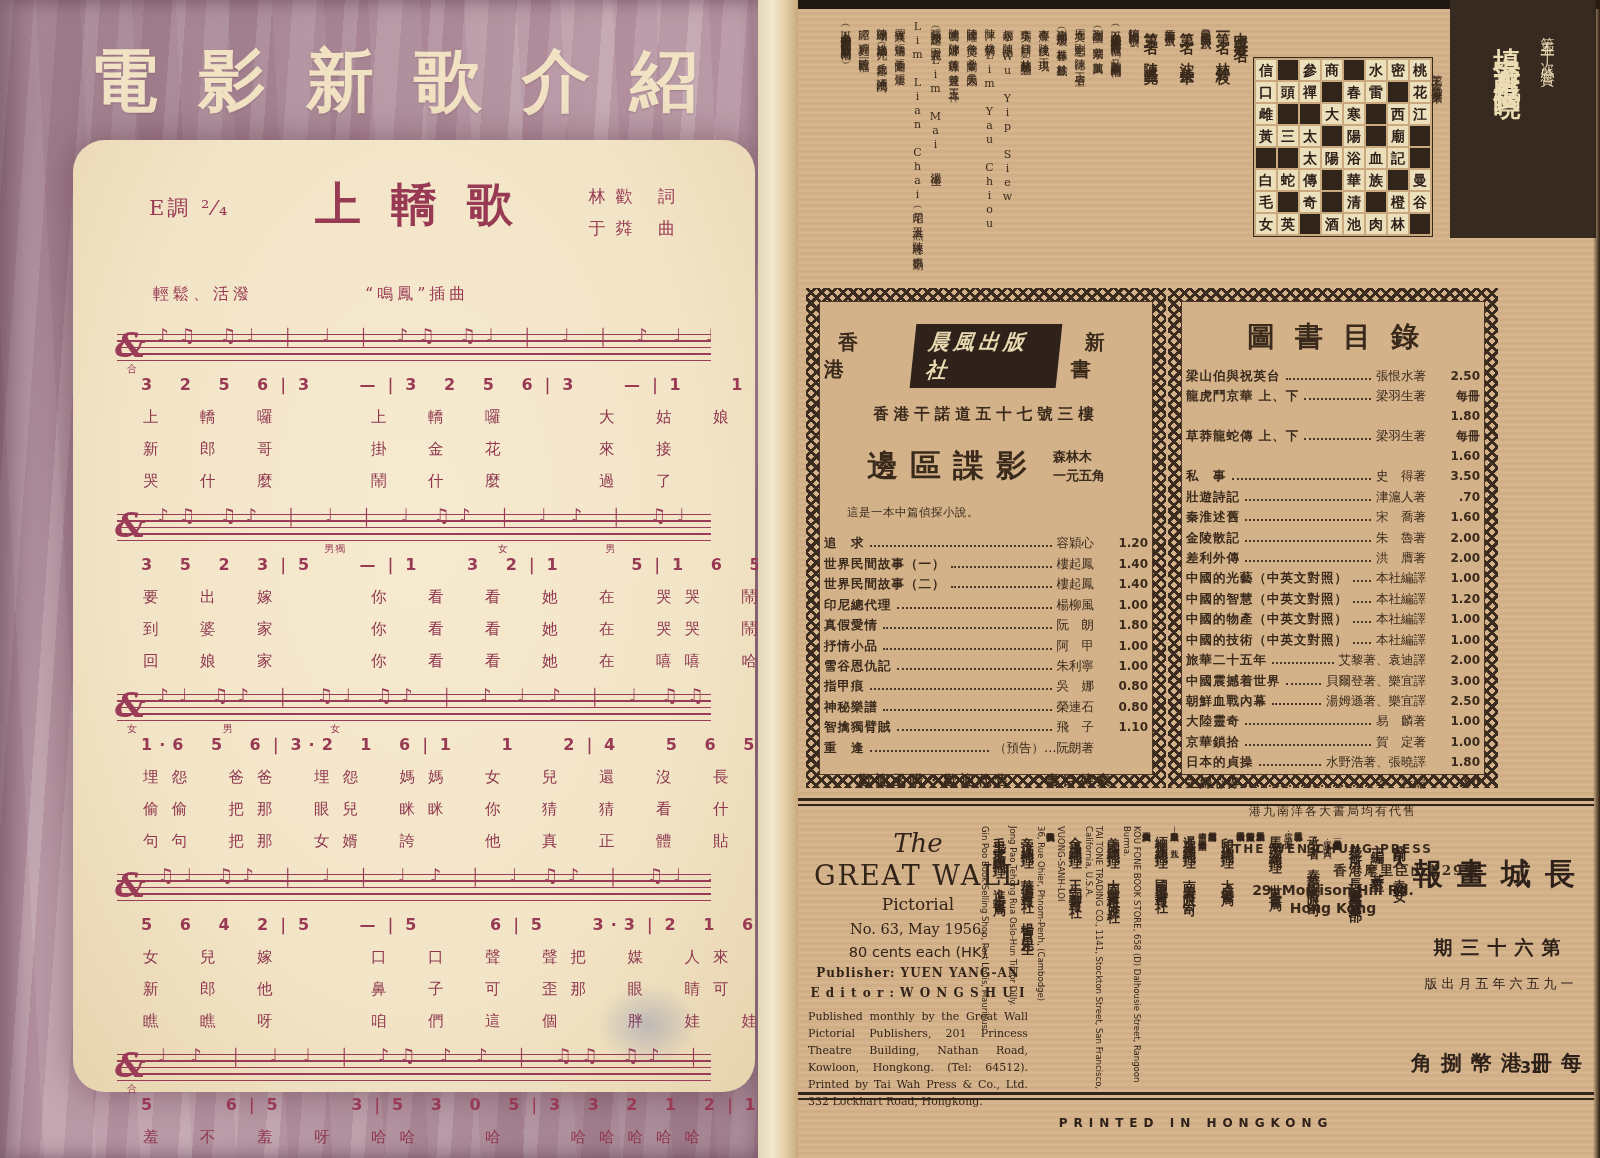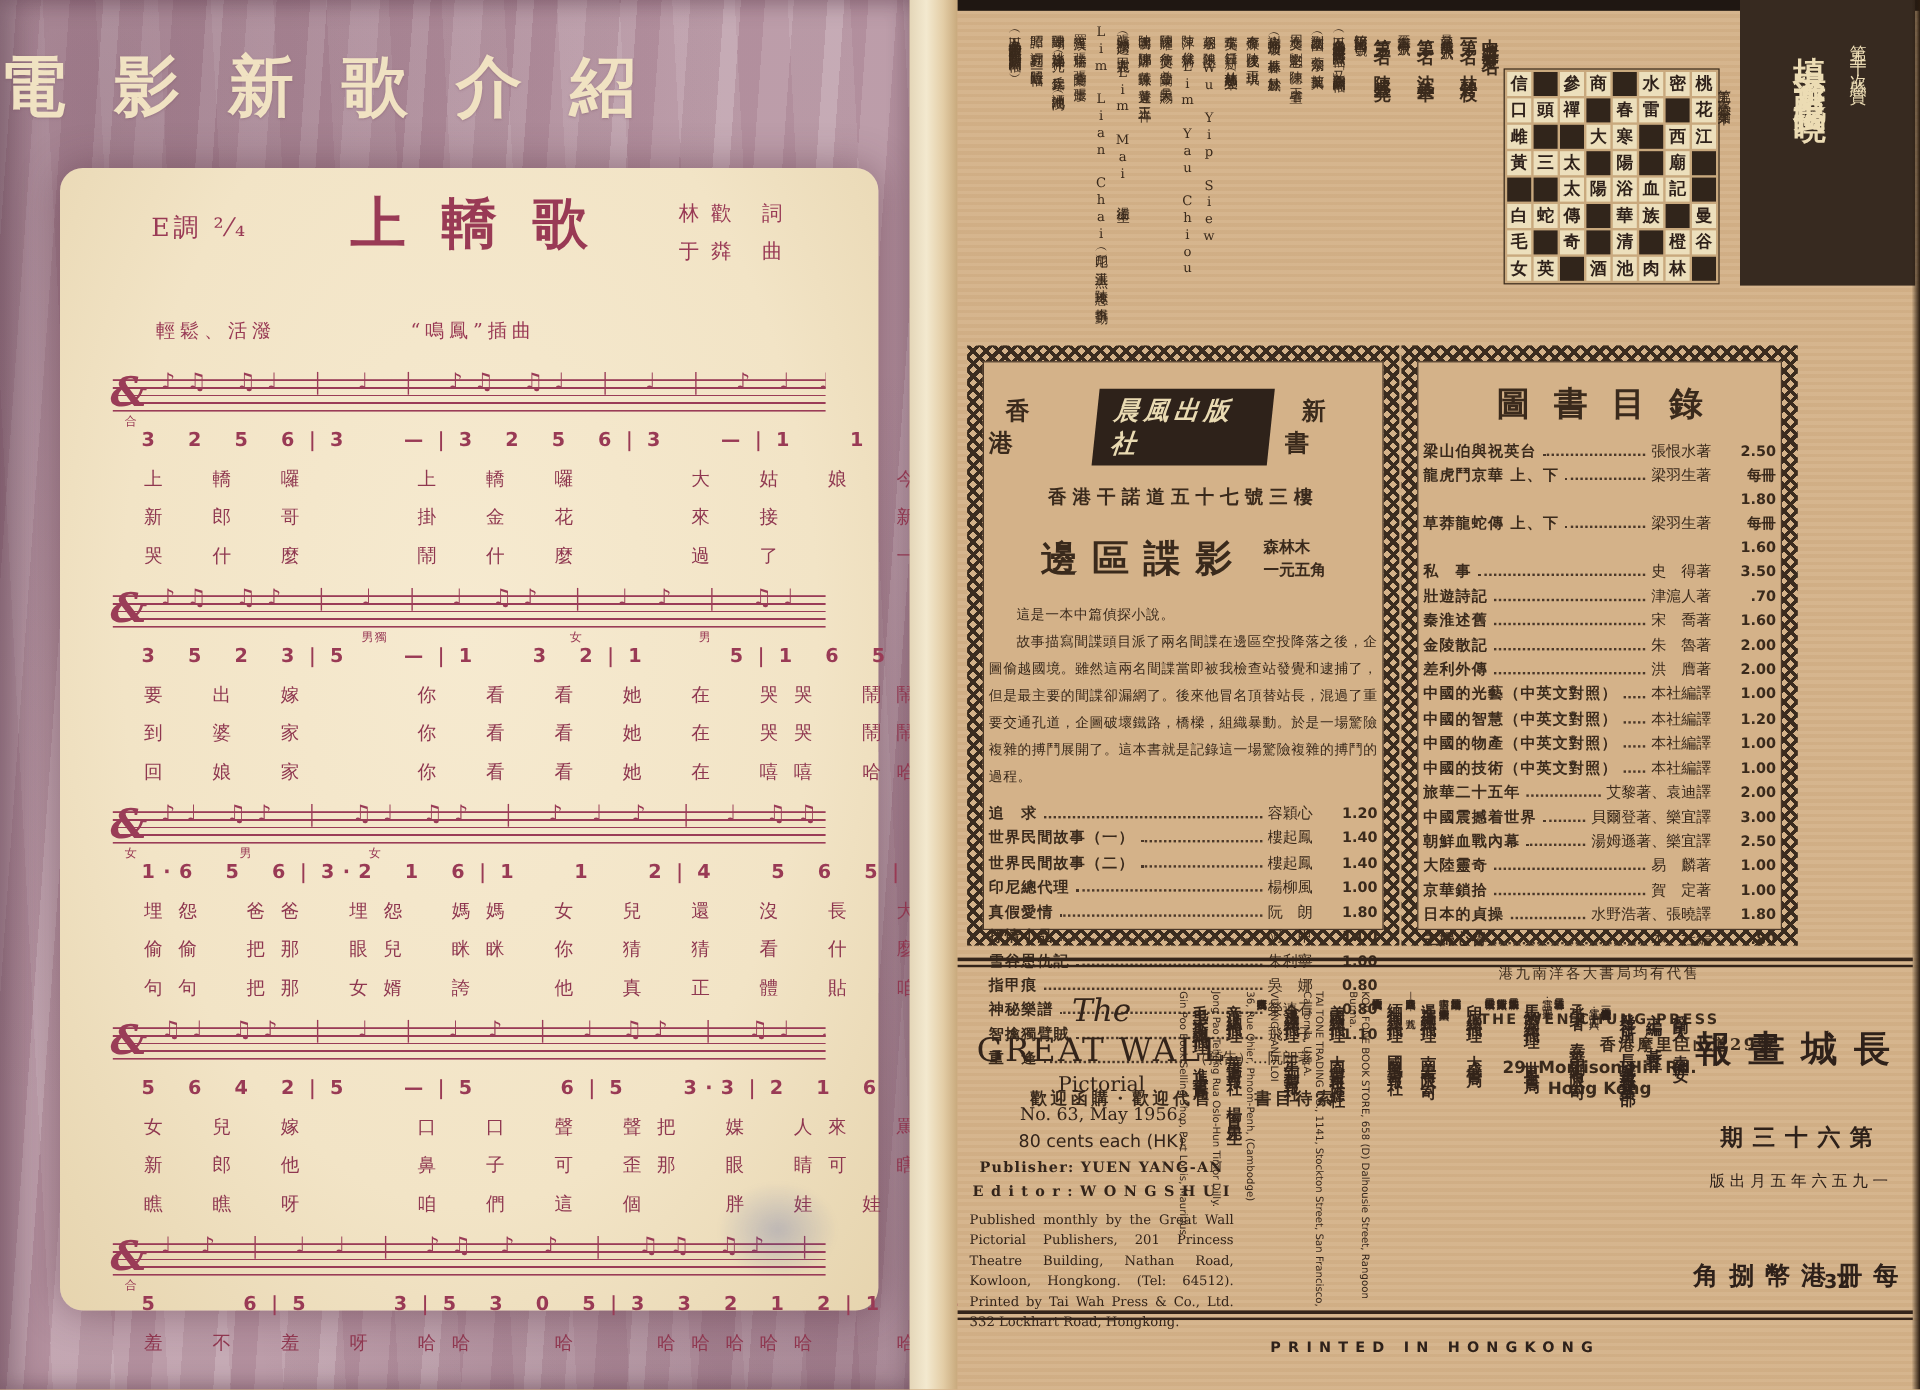"電影新歌介紹" .lp-title { font-size: 55px -> 68px; text-align: left -> right }
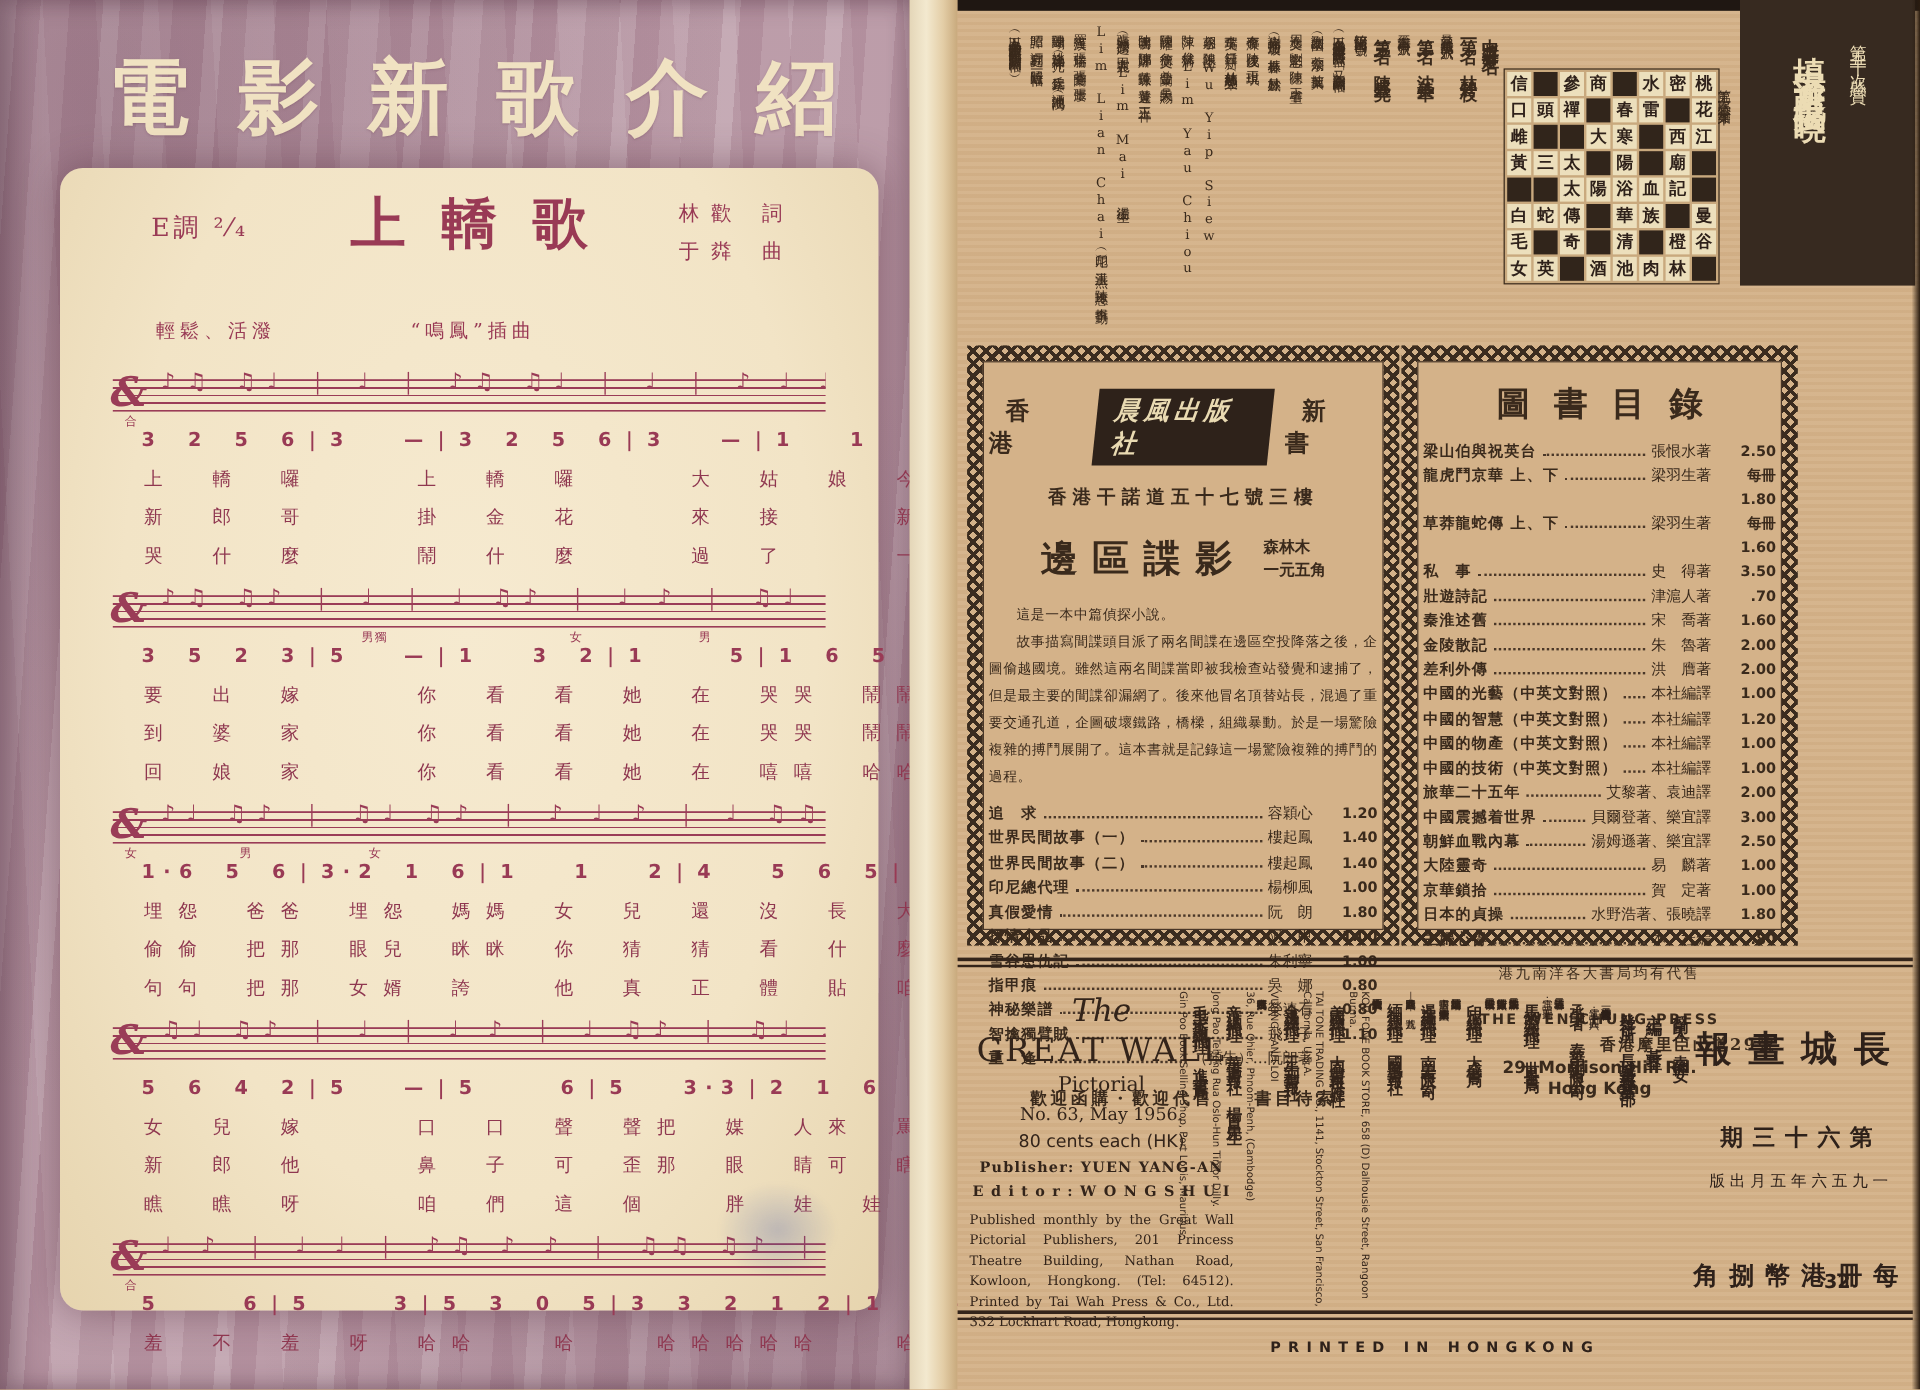"E調 ²⁄₄" .sheet-panel { border-radius: 19px -> 32px; left: 50px -> 73px; padding: 8px 42px -> 26px 42px }
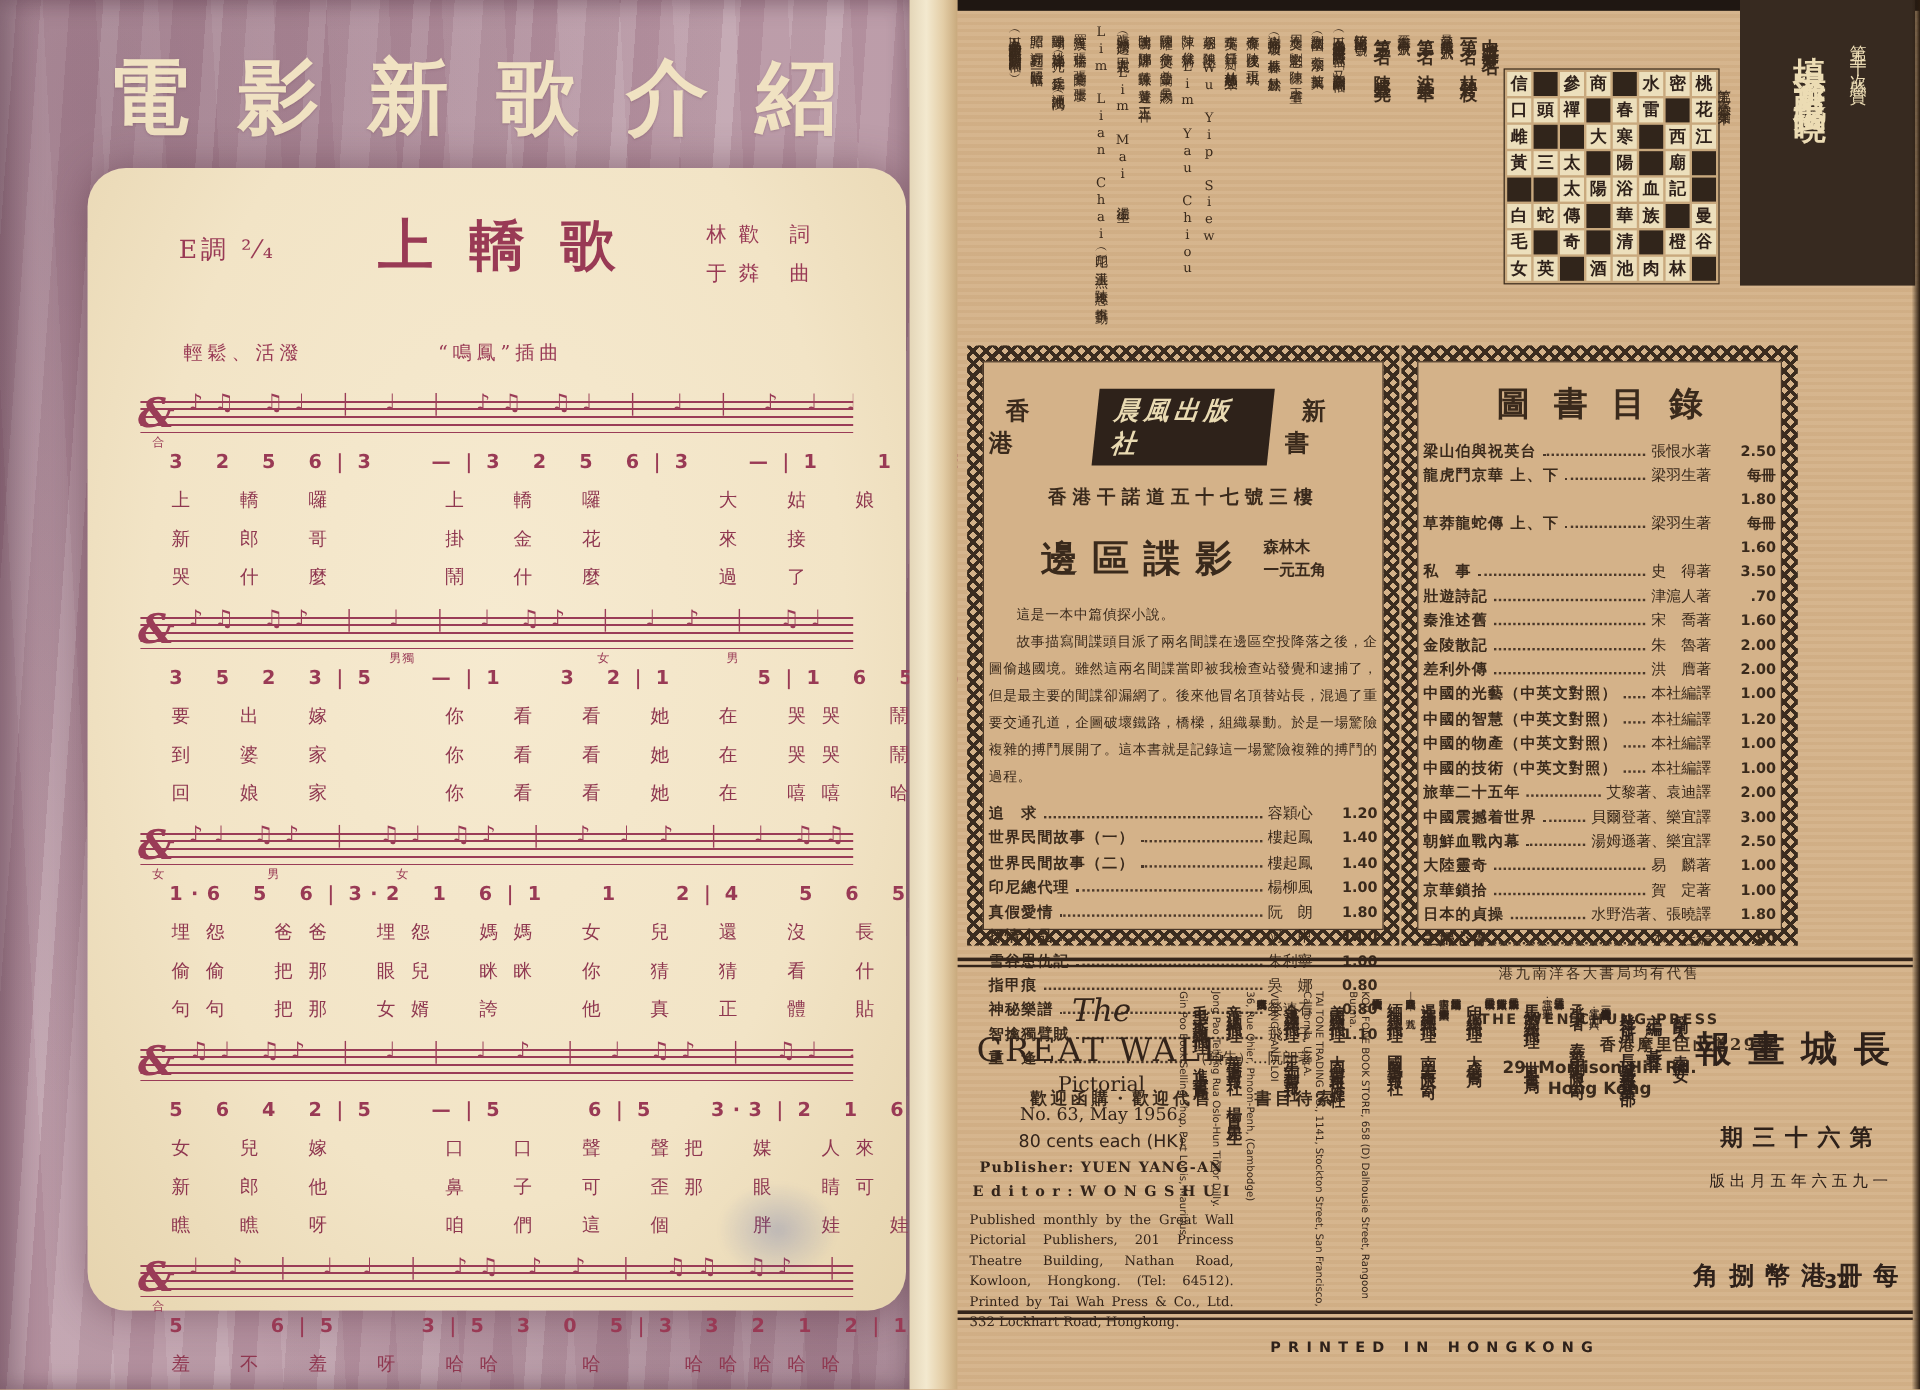"故事描寫間諜頭目派了兩名間諜在邊區空投降落之後，企圖偷越國境。雖然這兩名間諜當即" p { html: <p>故事描寫間諜頭目派了兩名間諜在邊區空投降落之後，企圖偷越國境。雖然這兩名間諜當即被我檢查站發覺和逮捕了，但是最主要的間諜卻漏網了。後來他冒名頂替站長，混過了重要交通孔道，企圖破壞鐵路，橋樑，組織暴動。於是一場驚險複雜的搏鬥展開了。這本書就是記錄這一場驚險複雜的搏鬥的過程。</p> -> none }
